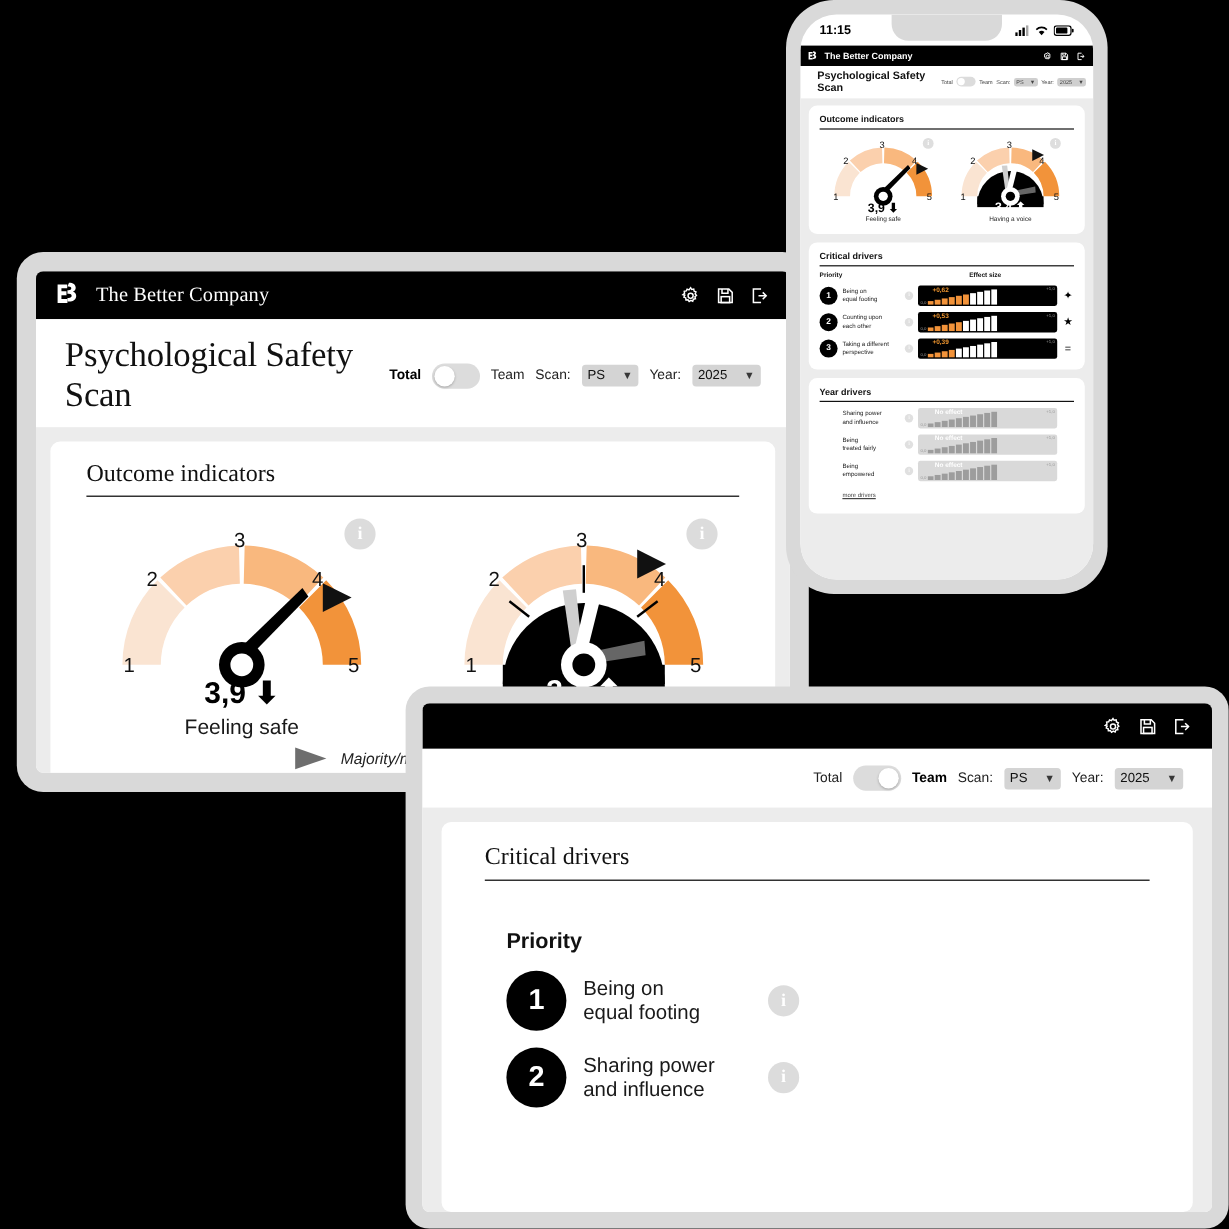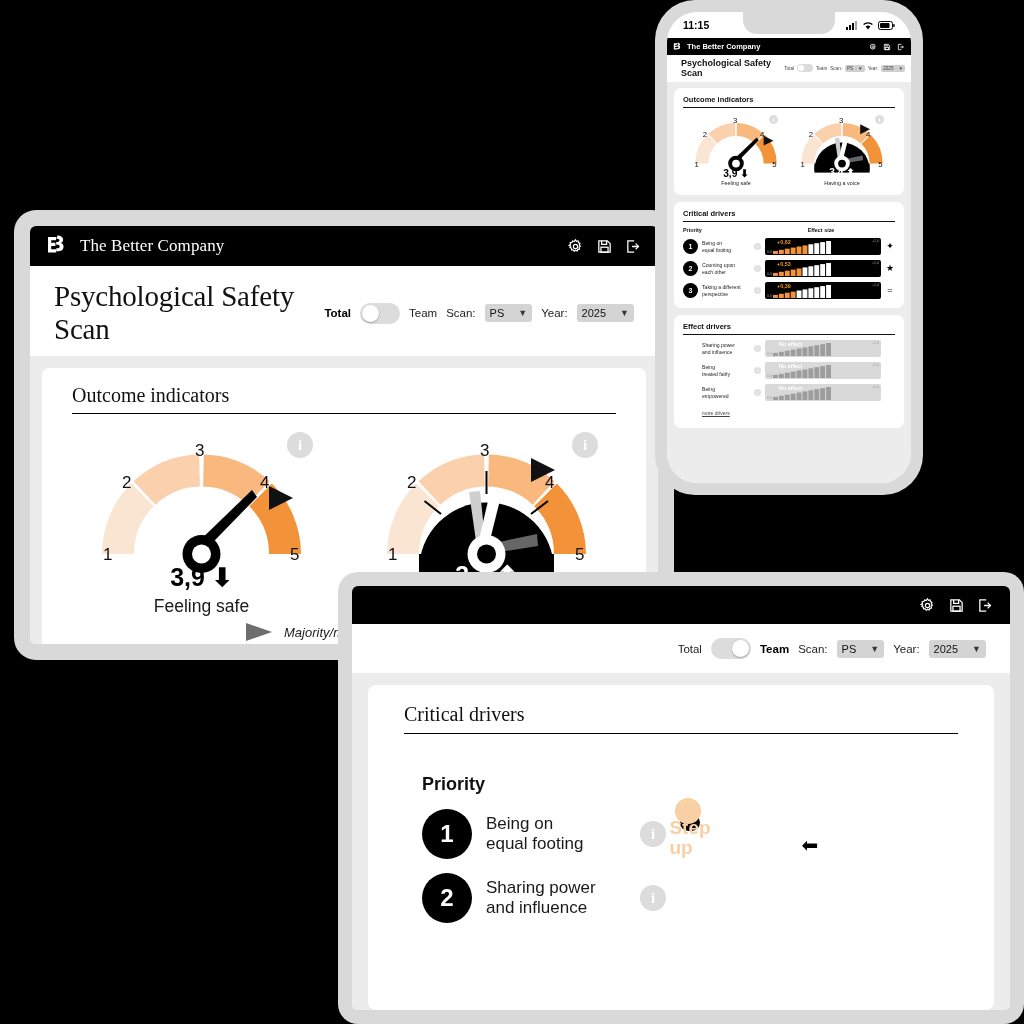"Effect drivers" div.p-card-title { text: Effect -> Year }
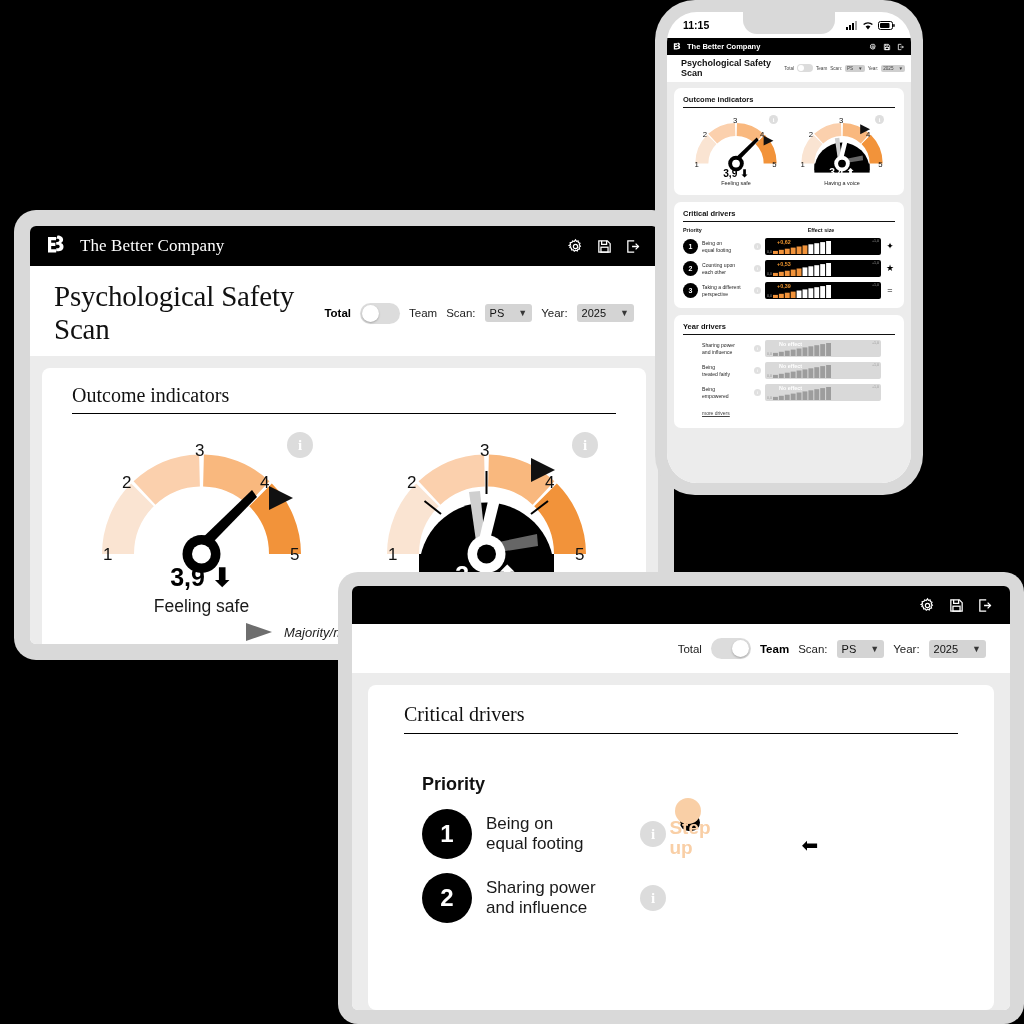"Step up" span.t-stepwrap { html: <span><span><span>Step up</span><span> <span></span> <span></span> <span></span> <span></span> </span><span><svg> <circle></circle> </svg></span></span><span>⬅</span></span> -> none }
